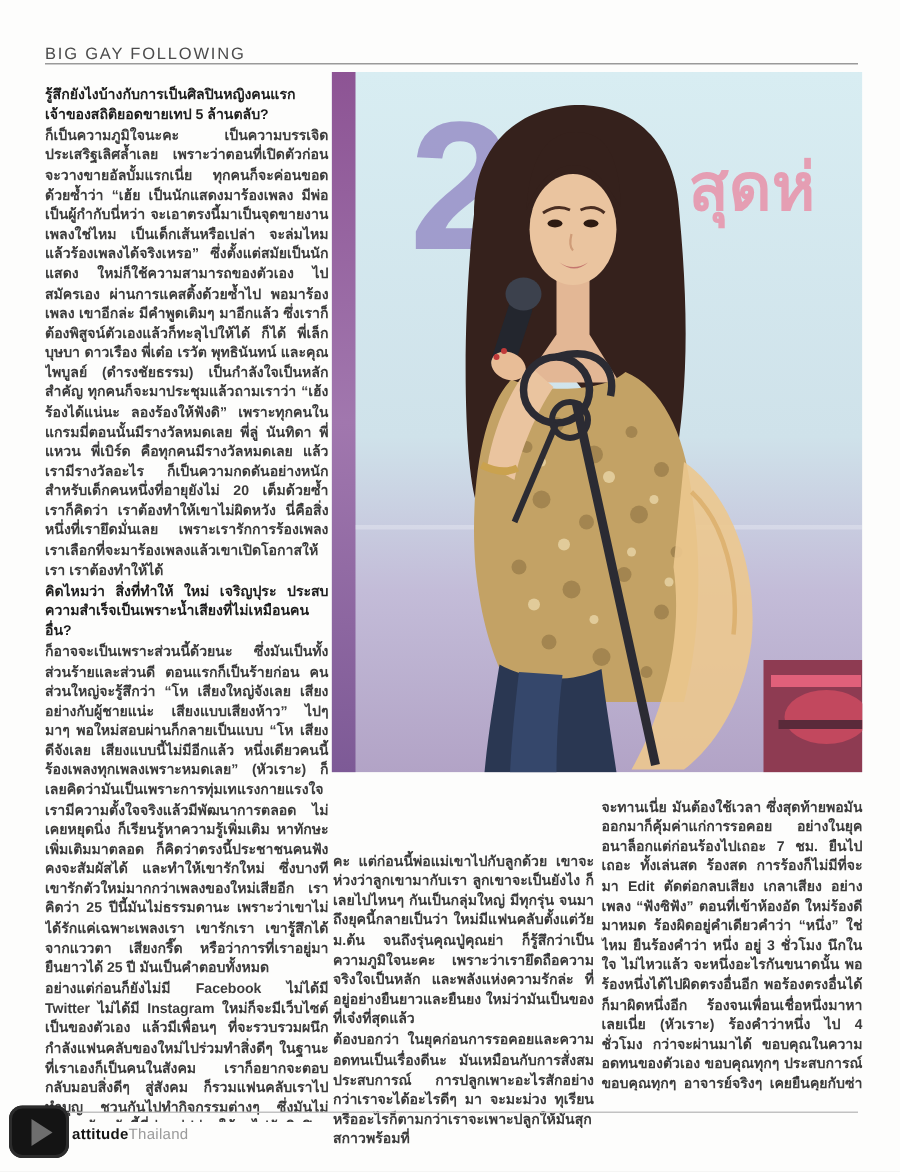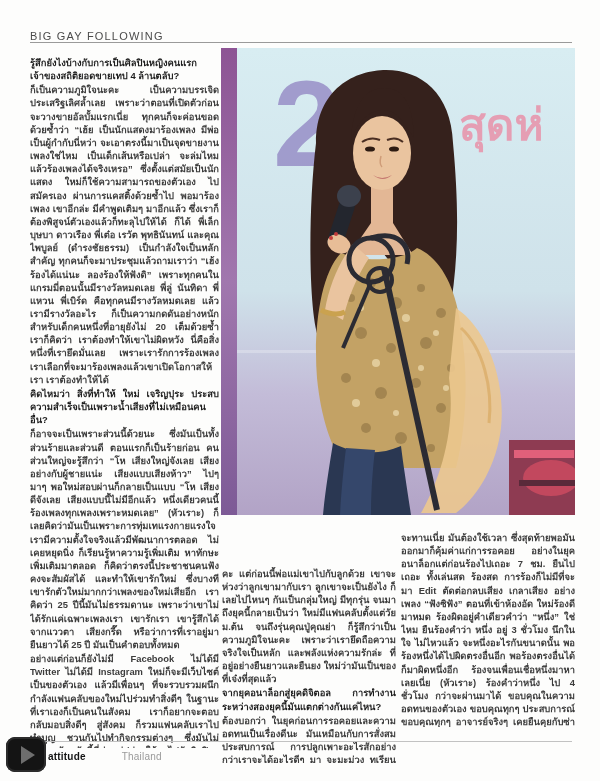"รู้สึกยังไงบ้างกับการเป็นศิลปินหญิงคนแรก" p.q { text: 4 -> 5 }
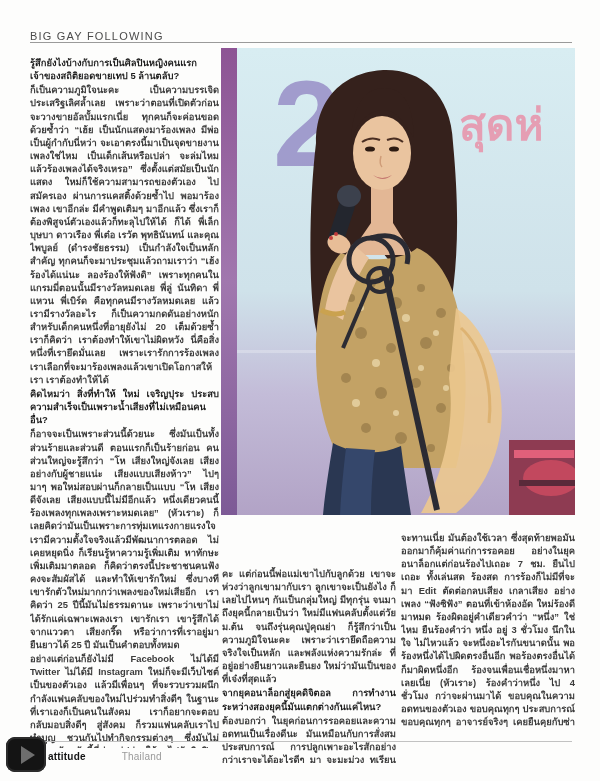"จากยุคอนาล็อกสู่ยุคดิจิตอล" p.q { html: <p>จากยุคอนาล็อกสู่ยุคดิจิตอล การทำงานระหว่างสองยุคนี้มันแตกต่างกันแค่ไหน?</p> -> none }
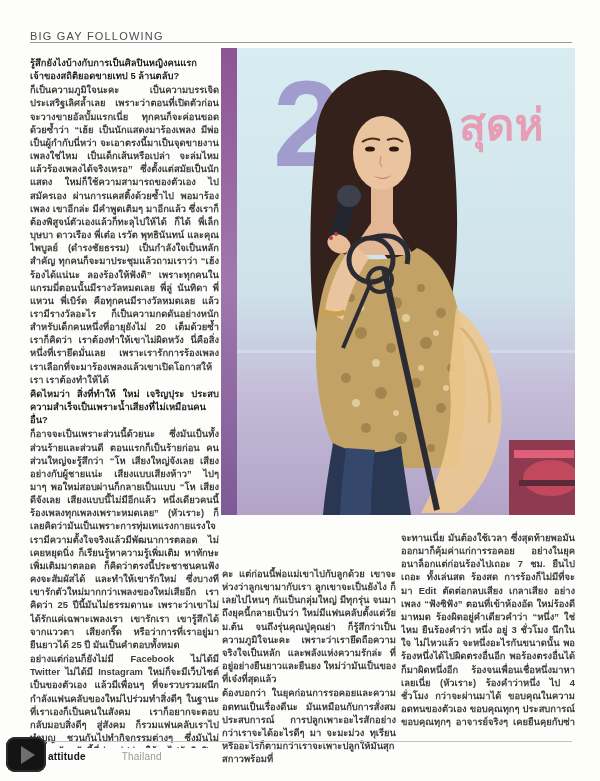"Thailand" .logo .light { margin-left: 36px -> none }
